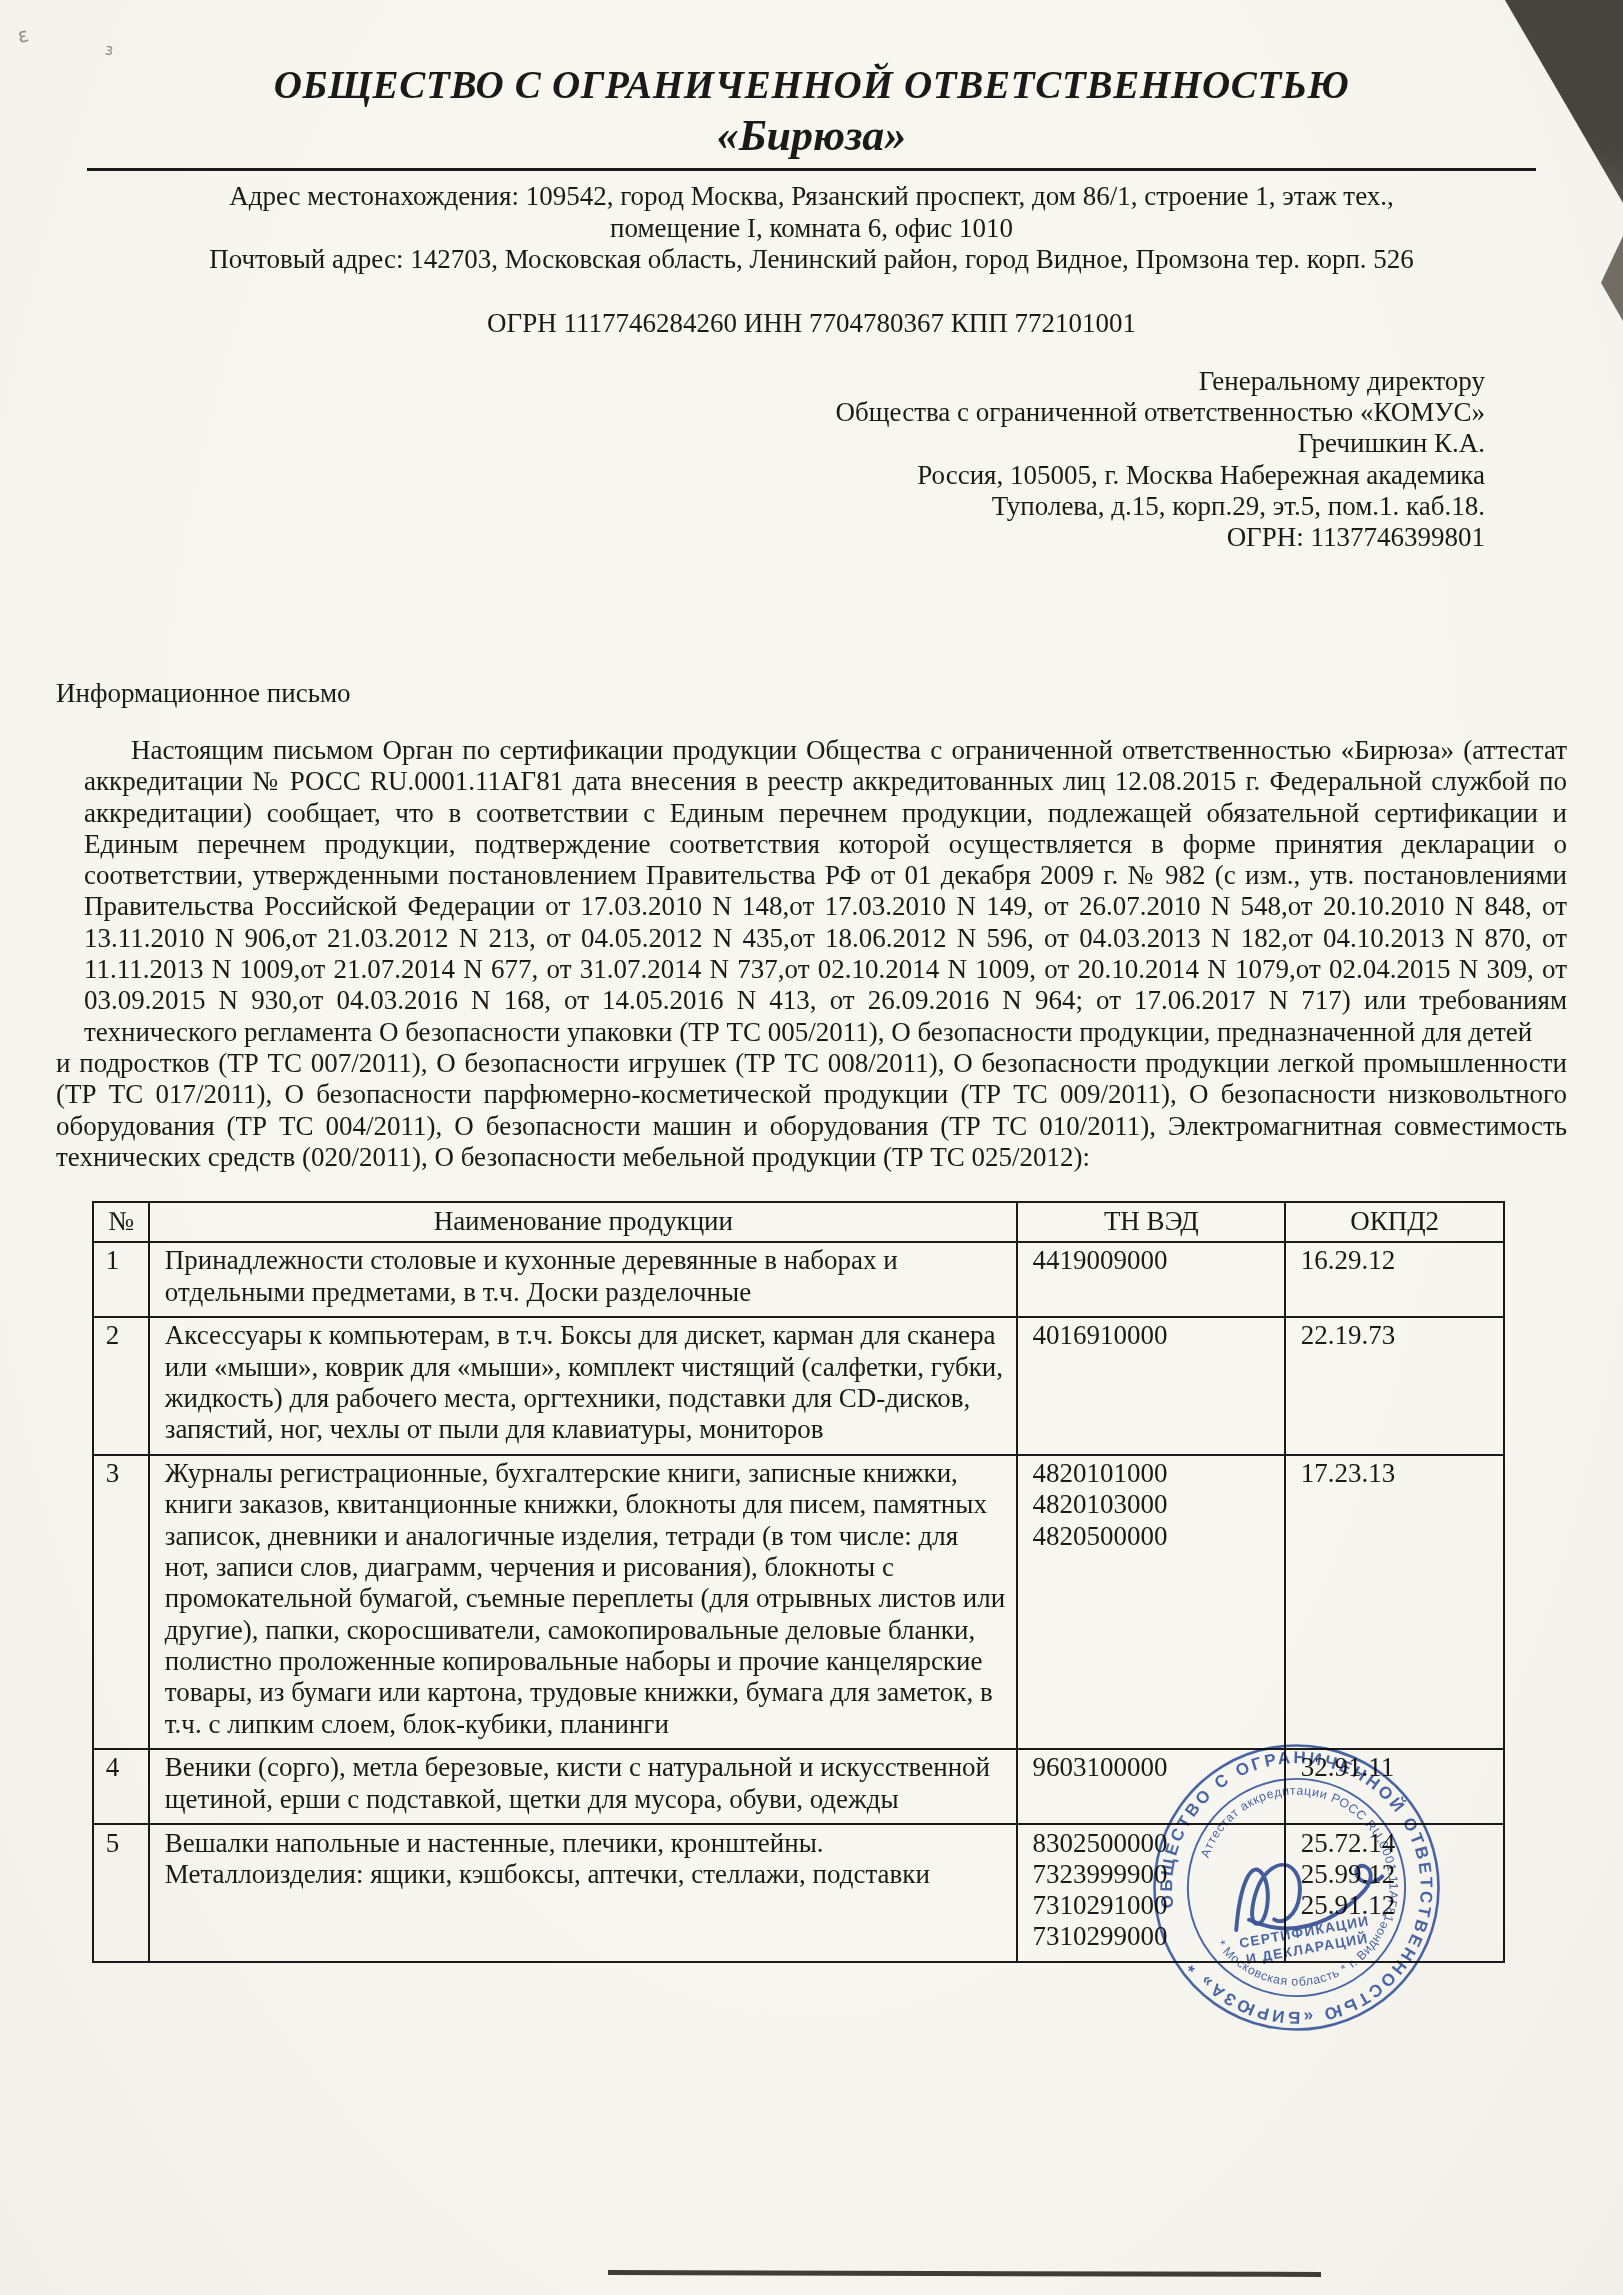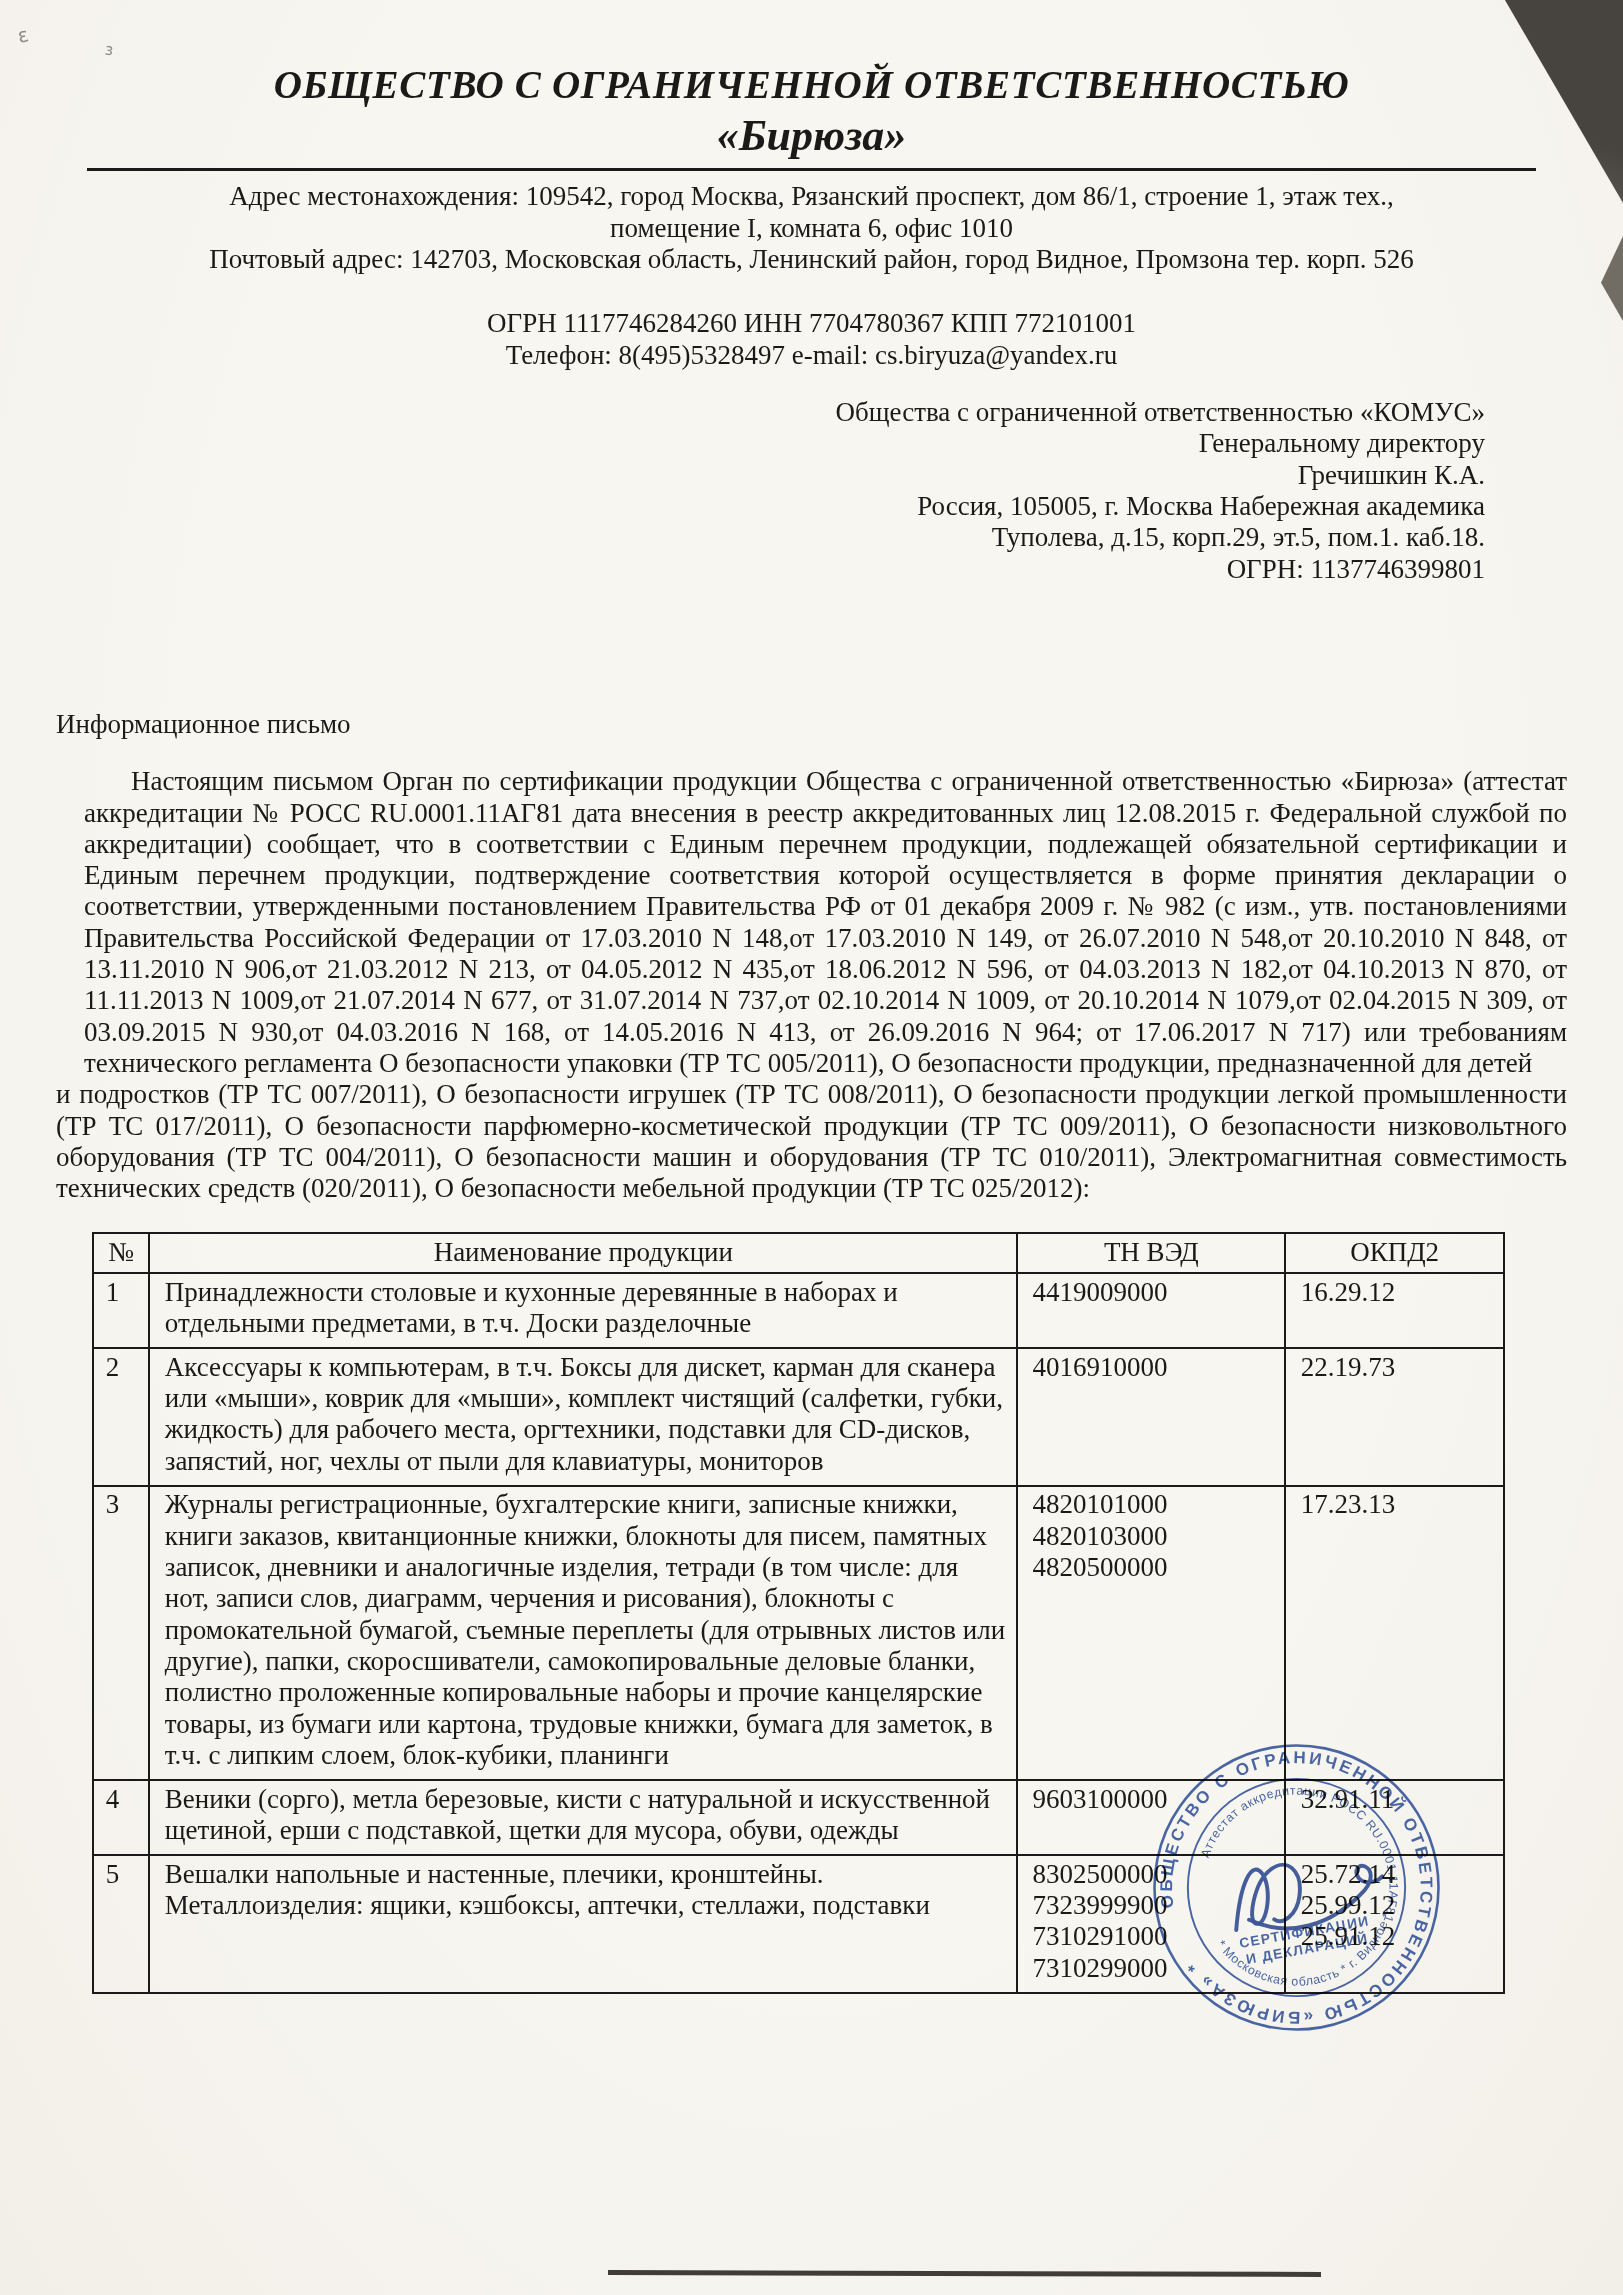"Телефон: 8(495)5328497 e-mail:" div.contacts { html: <div>Телефон: 8(495)5328497 e-mail: cs.biryuza@yandex.ru</div> -> none }
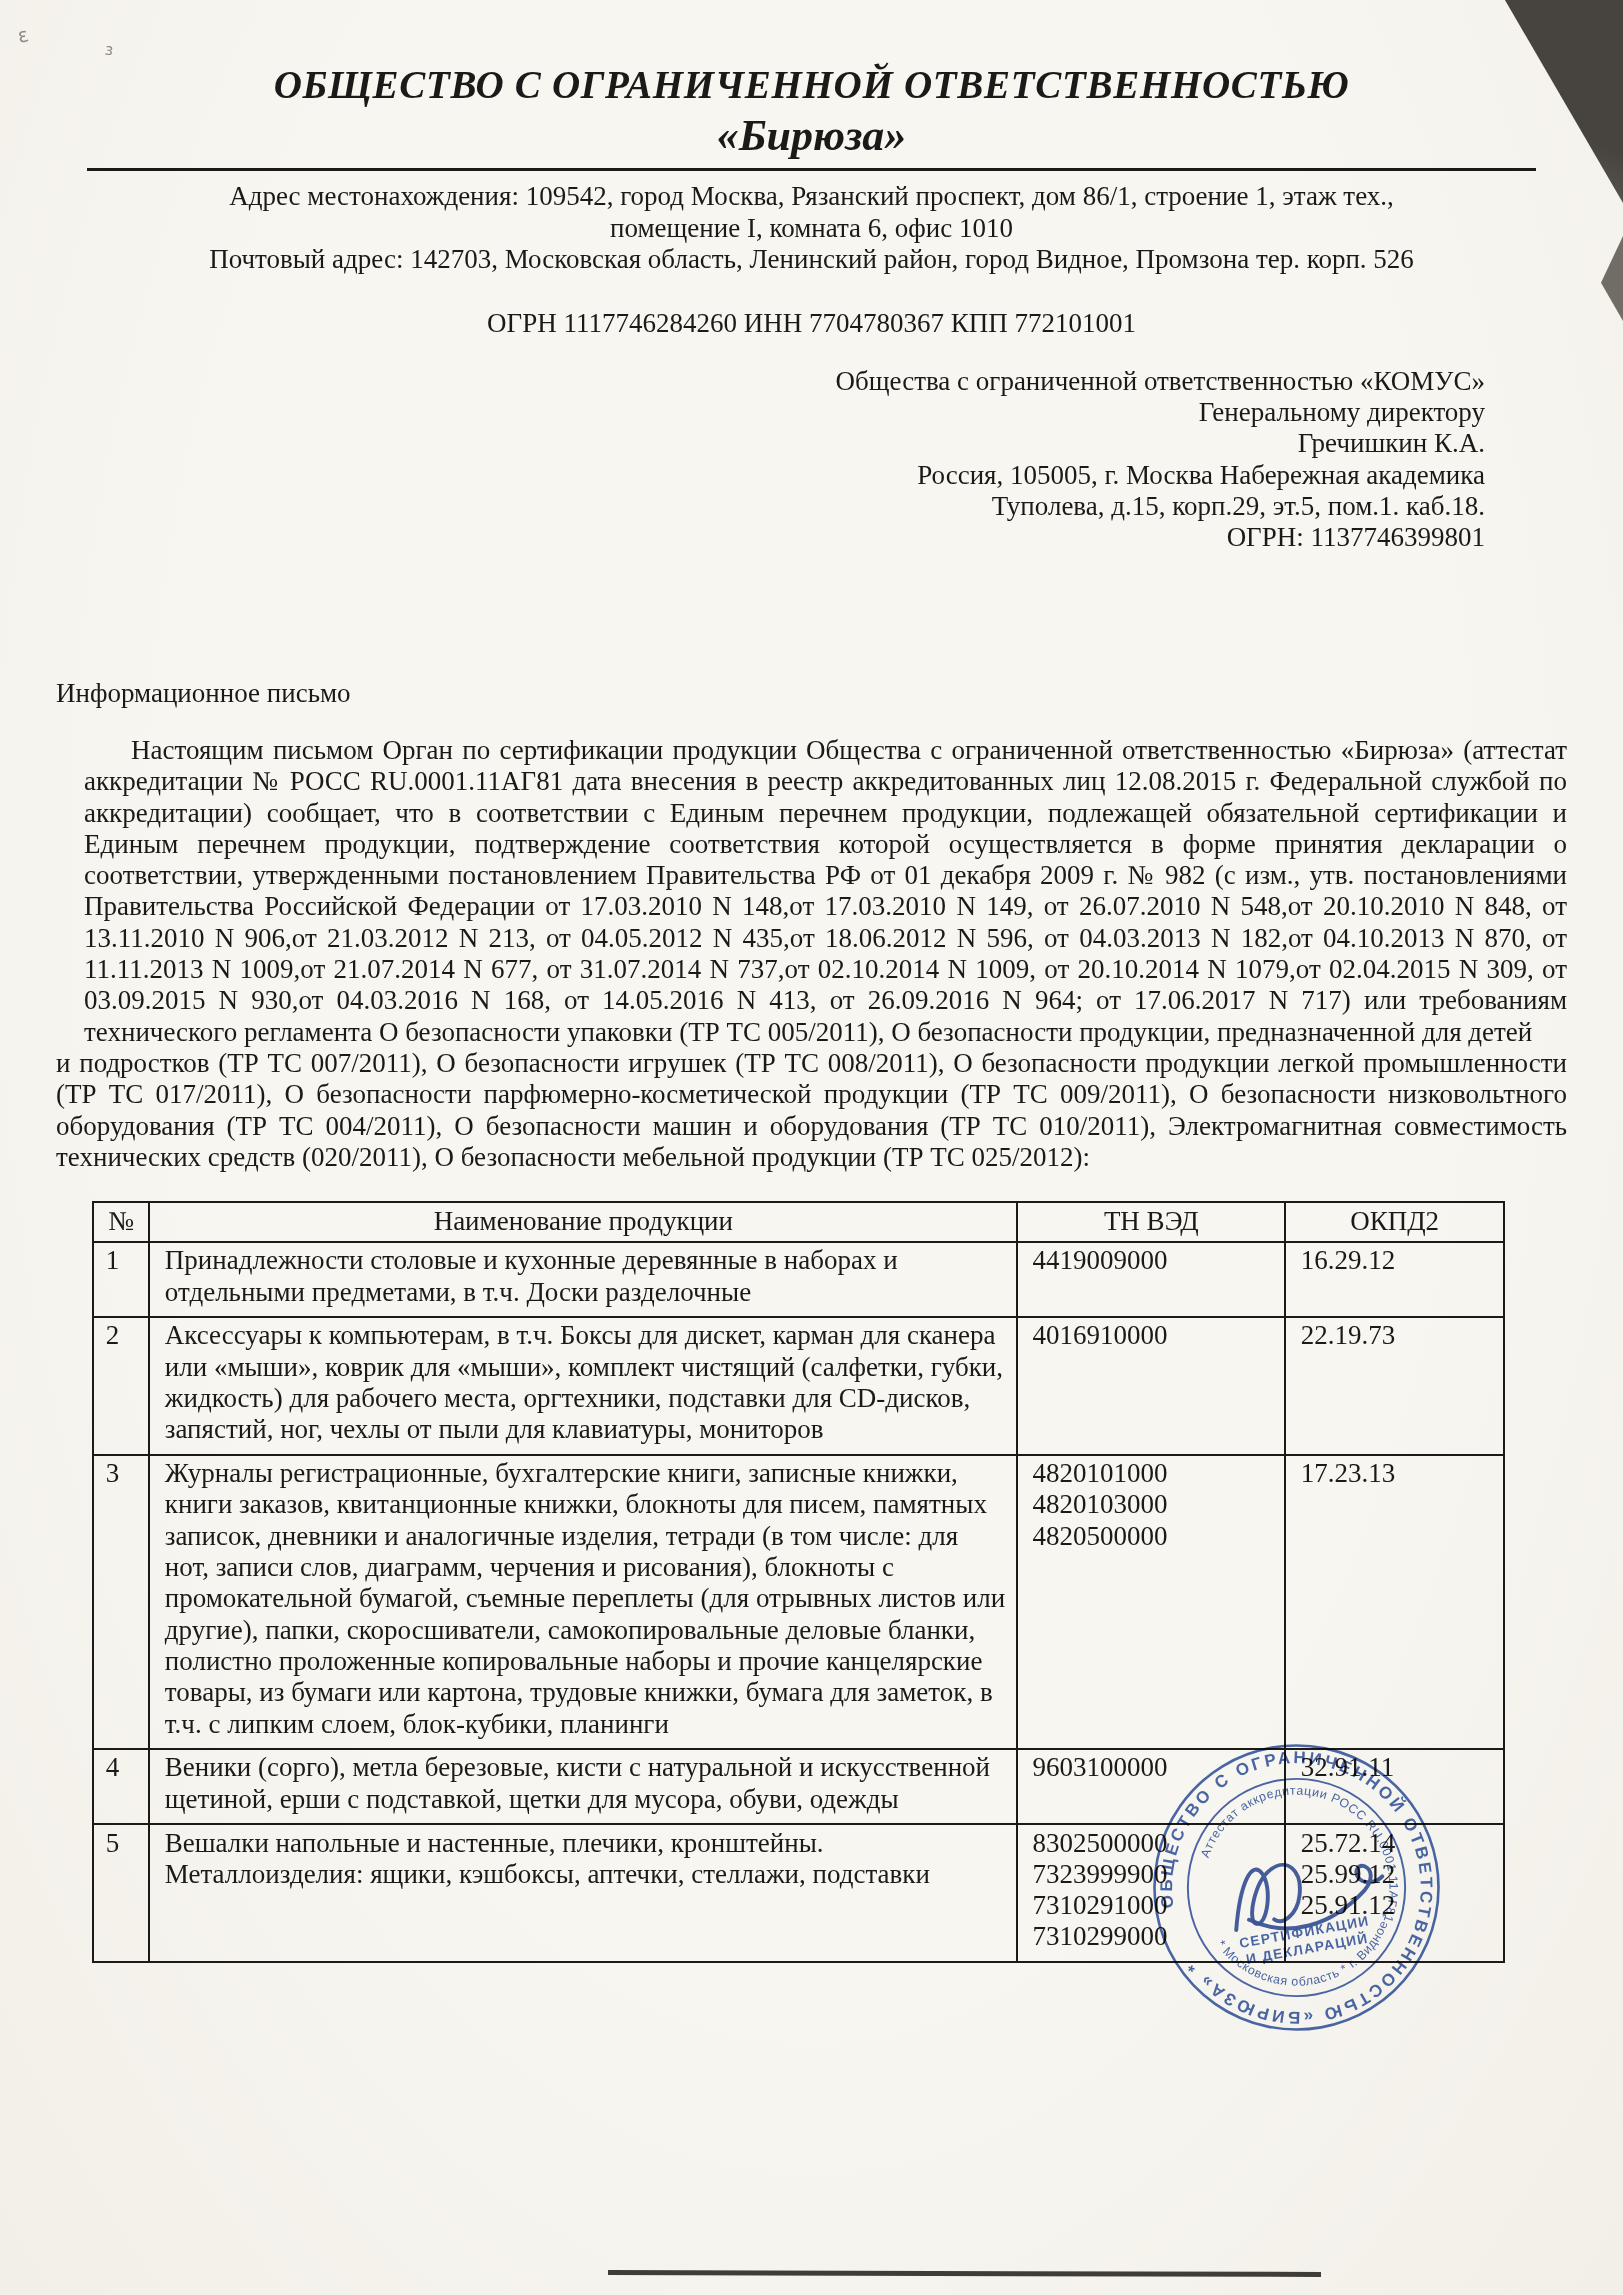"Общества с ограниченной ответственностью" div { order: before "Генеральному директору" -> after "Генеральному директору" }
